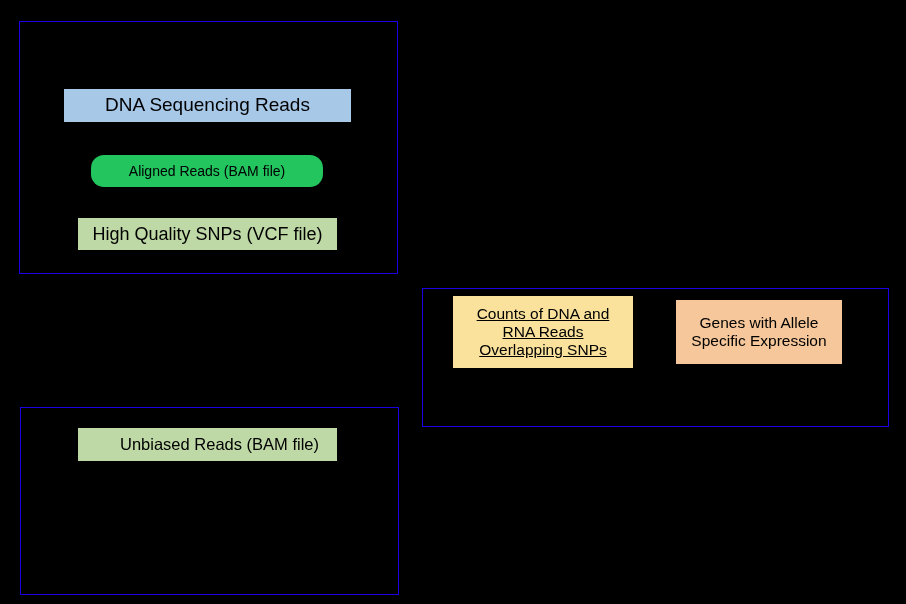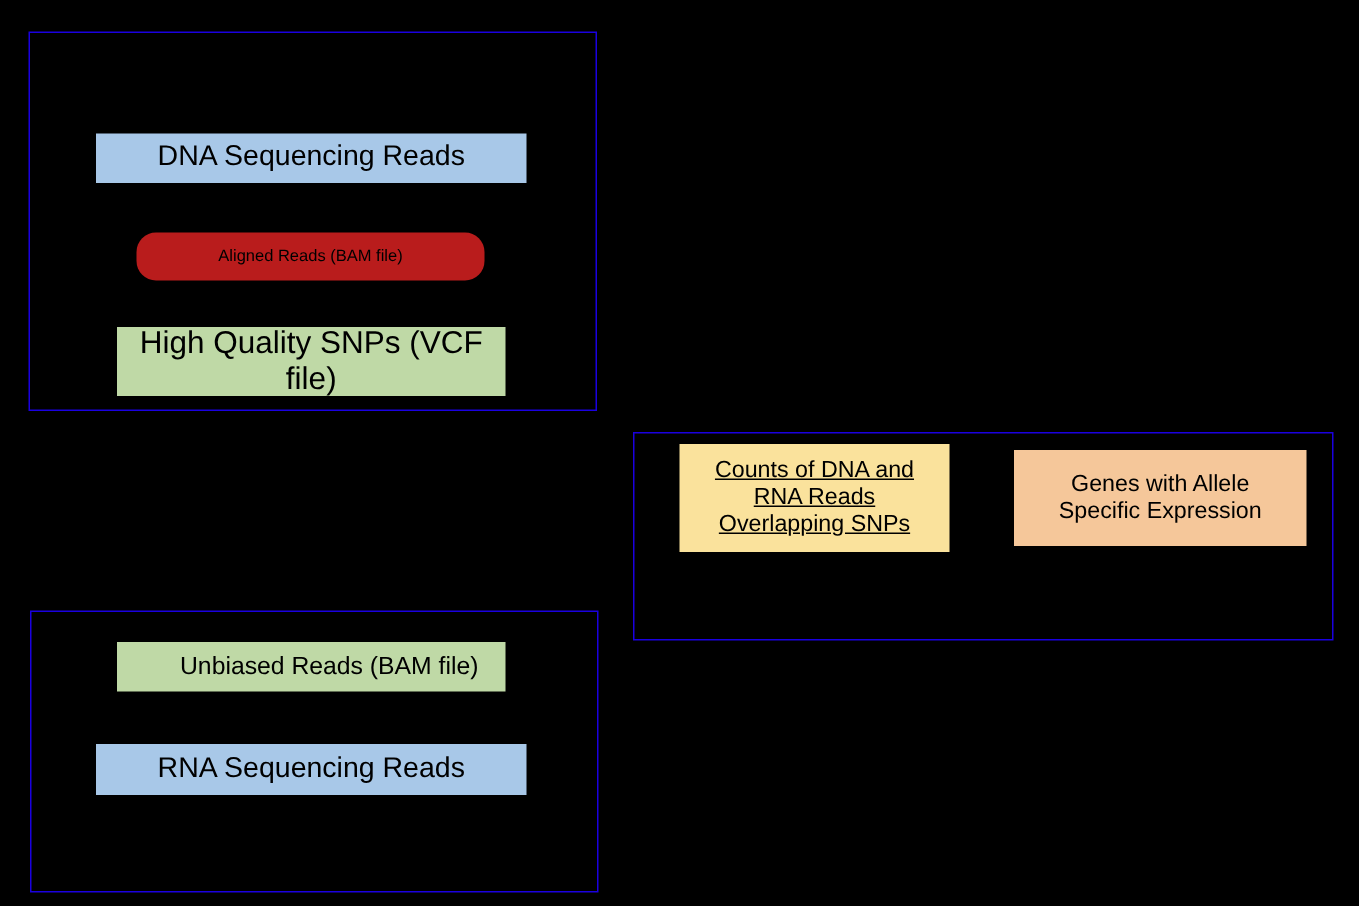"Aligned Reads (BAM file)" .node-aligned-reads { background: #b91c1c -> #22c55e; font-size: 11px -> 14px }
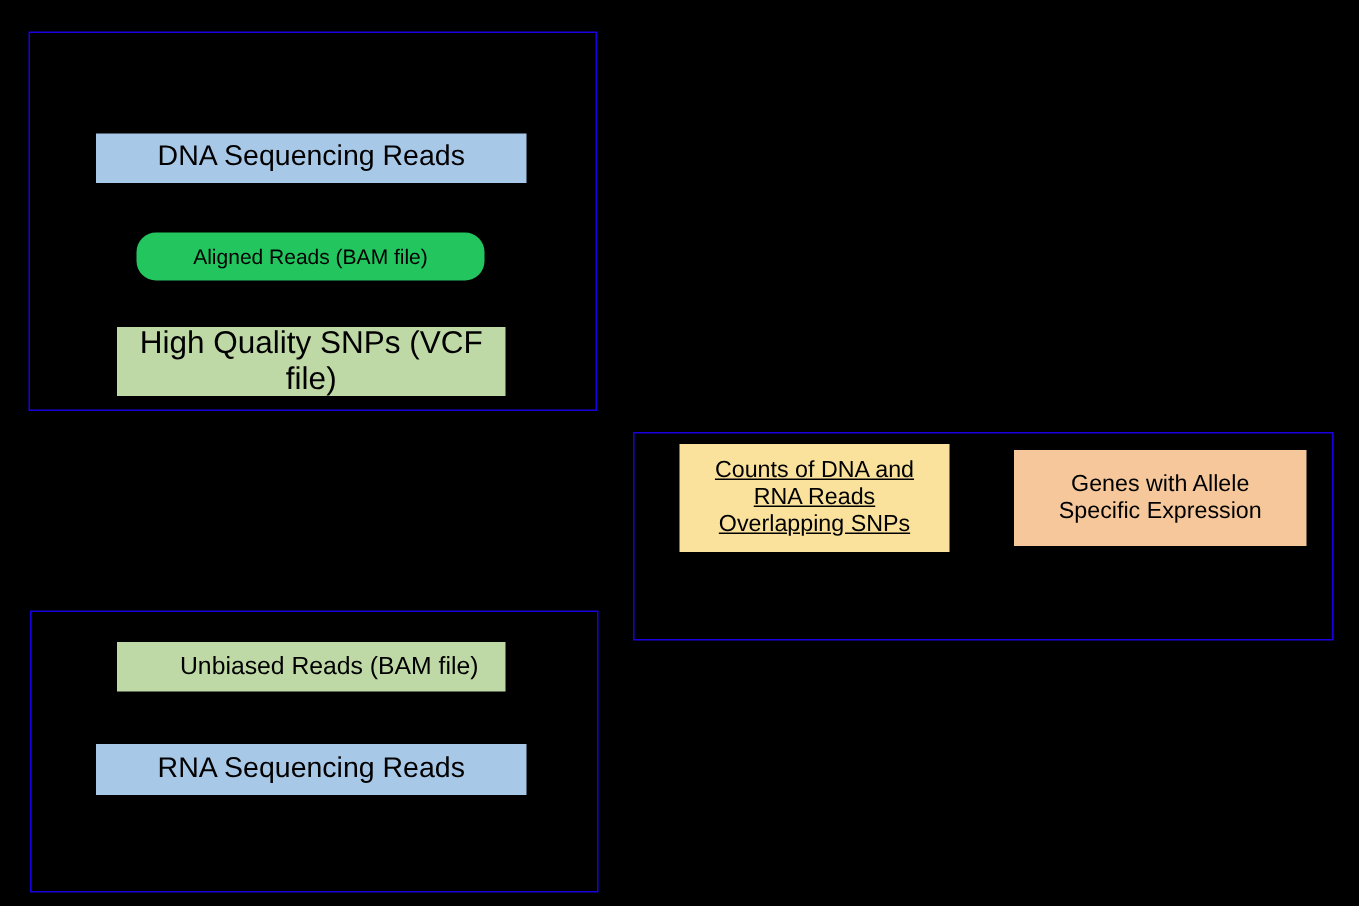"High Quality SNPs (VCF file)" .node-high-quality-snps { font-size: 21px -> 18px; height: 46px -> 32px }
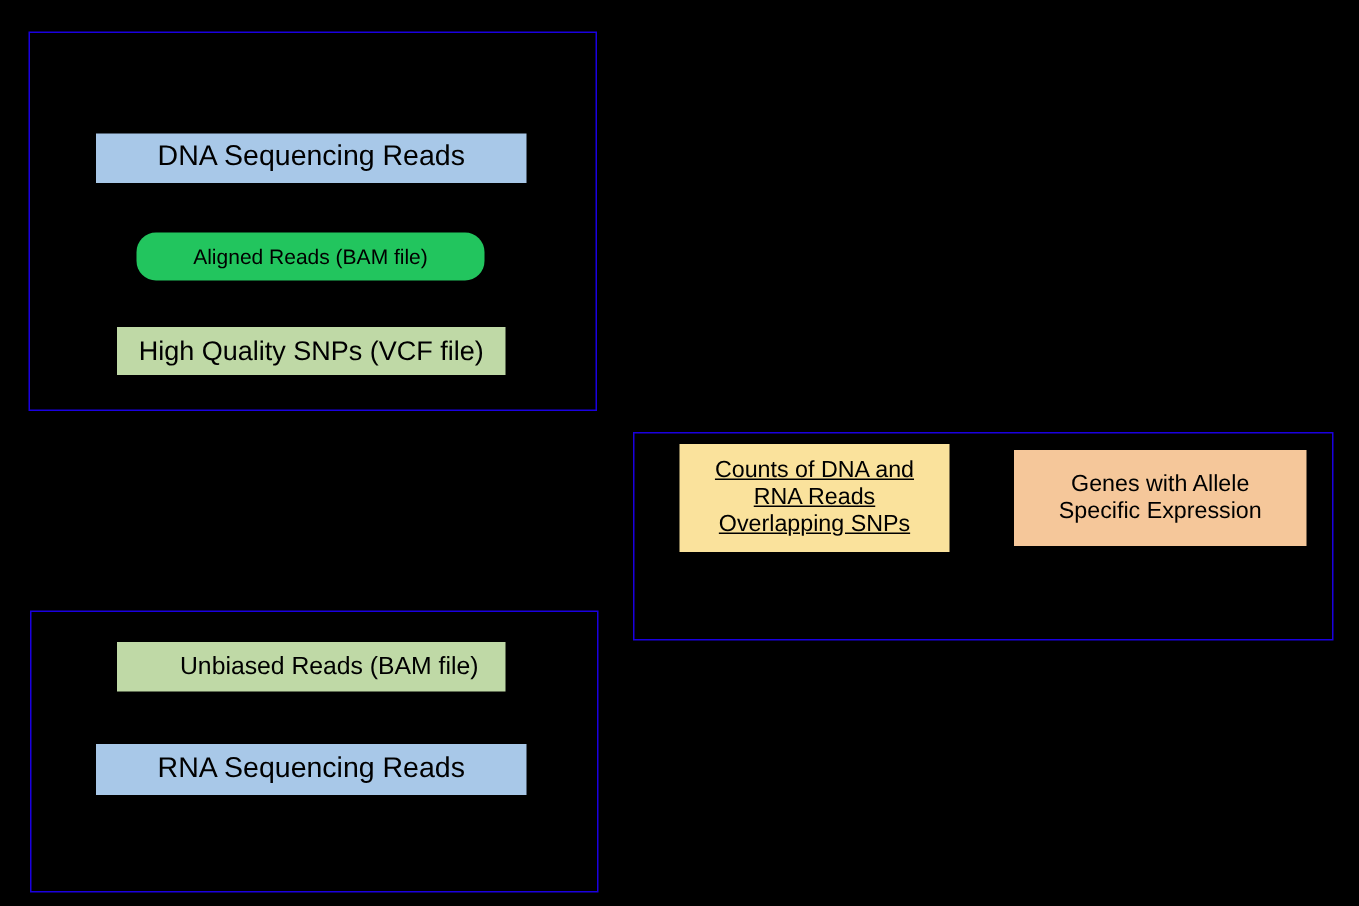"Genes with Allele" .node-genes-ase { width: 195px -> 166px }
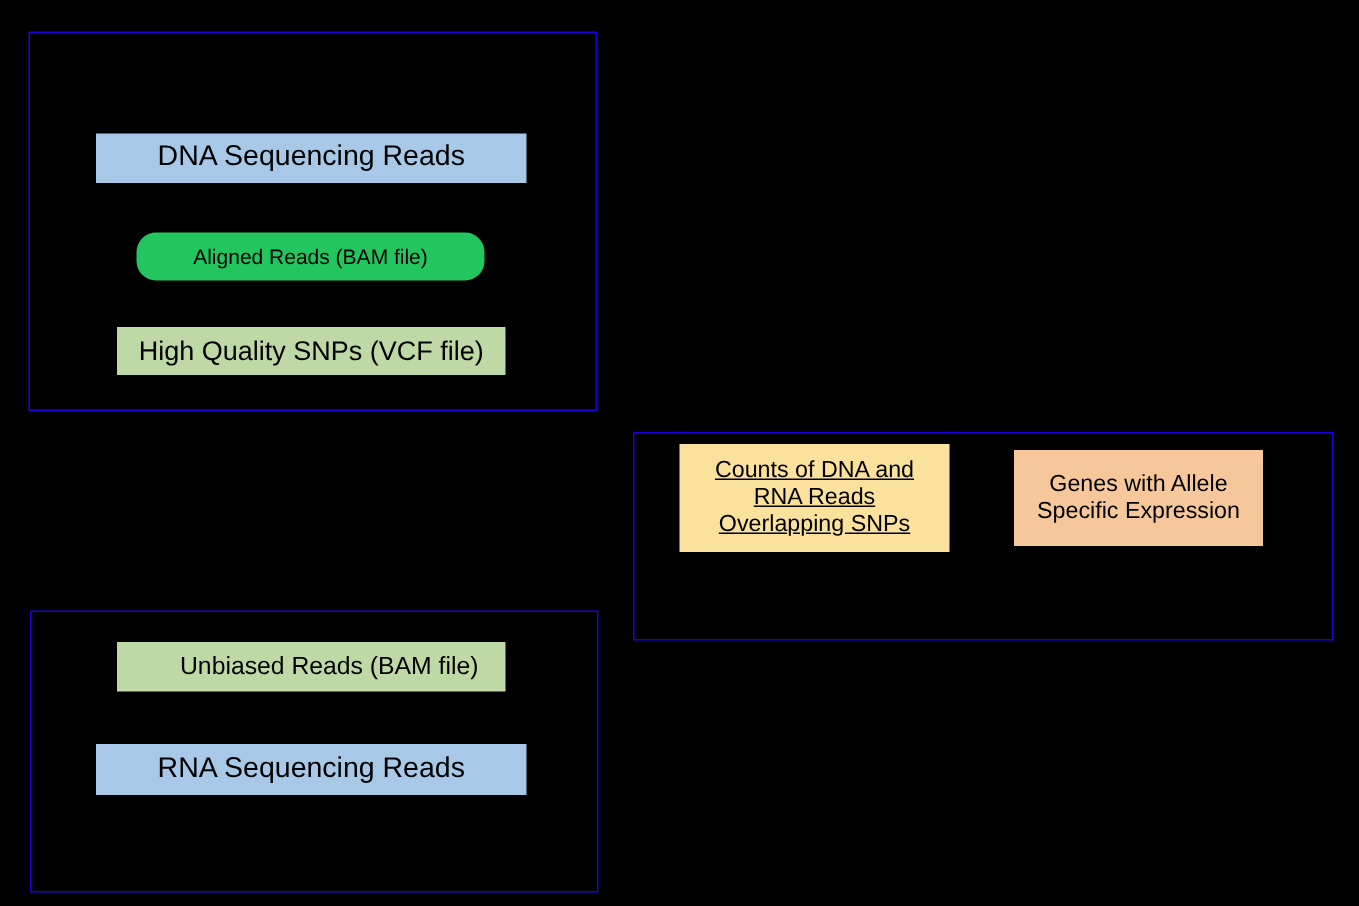"RNA Sequencing Reads" div.node { html: <div>RNA Sequencing Reads</div> -> none }
